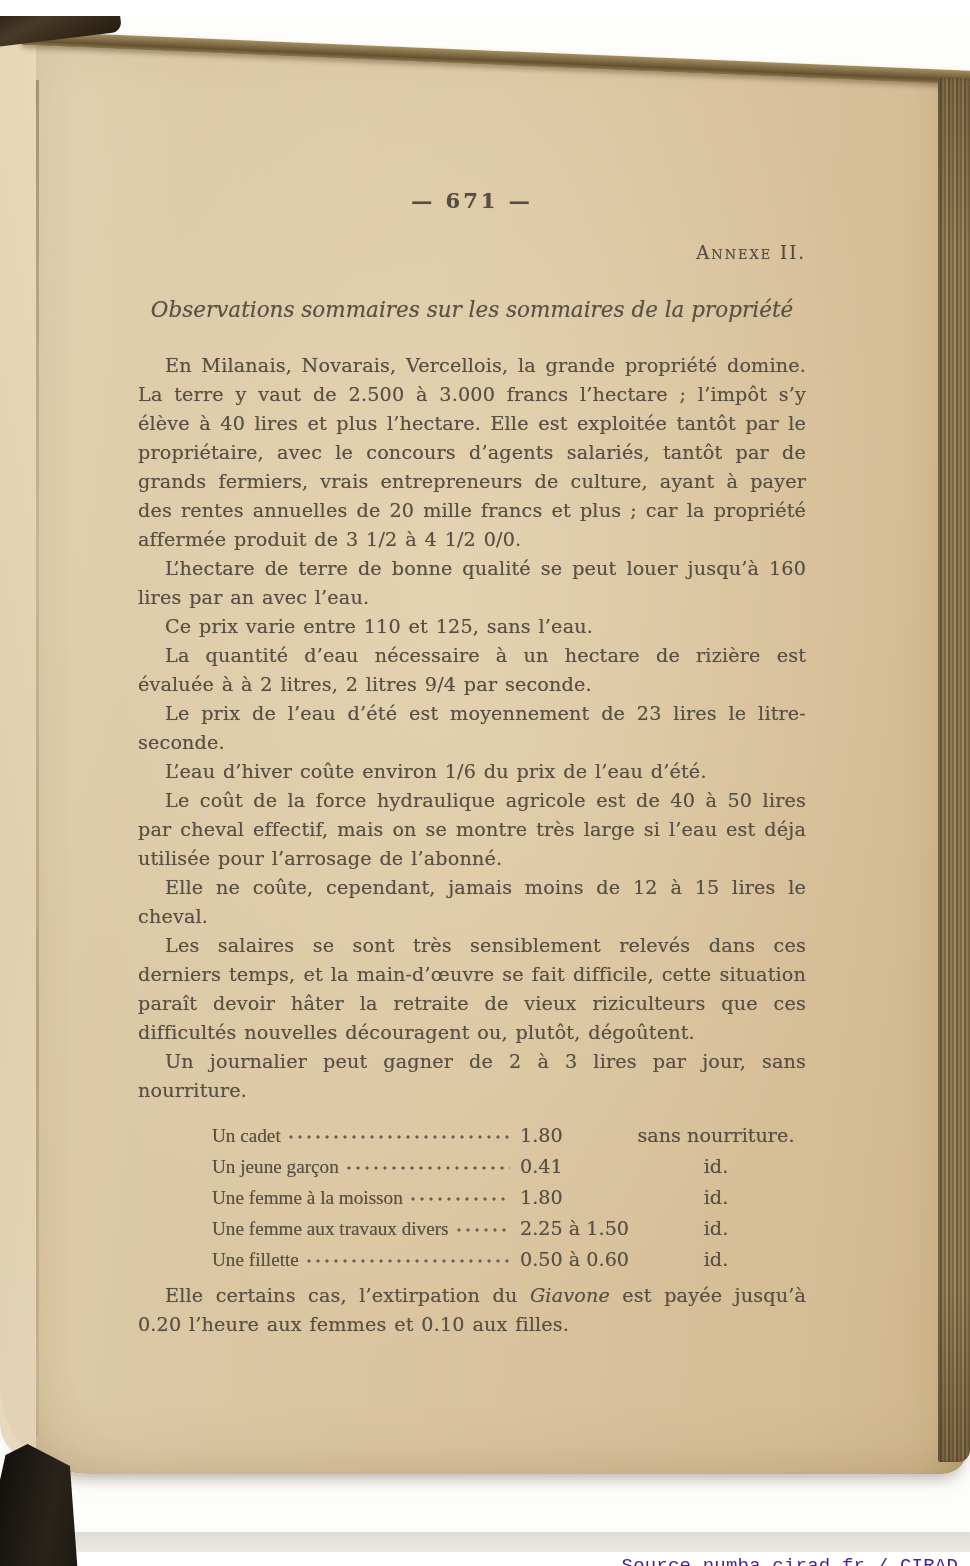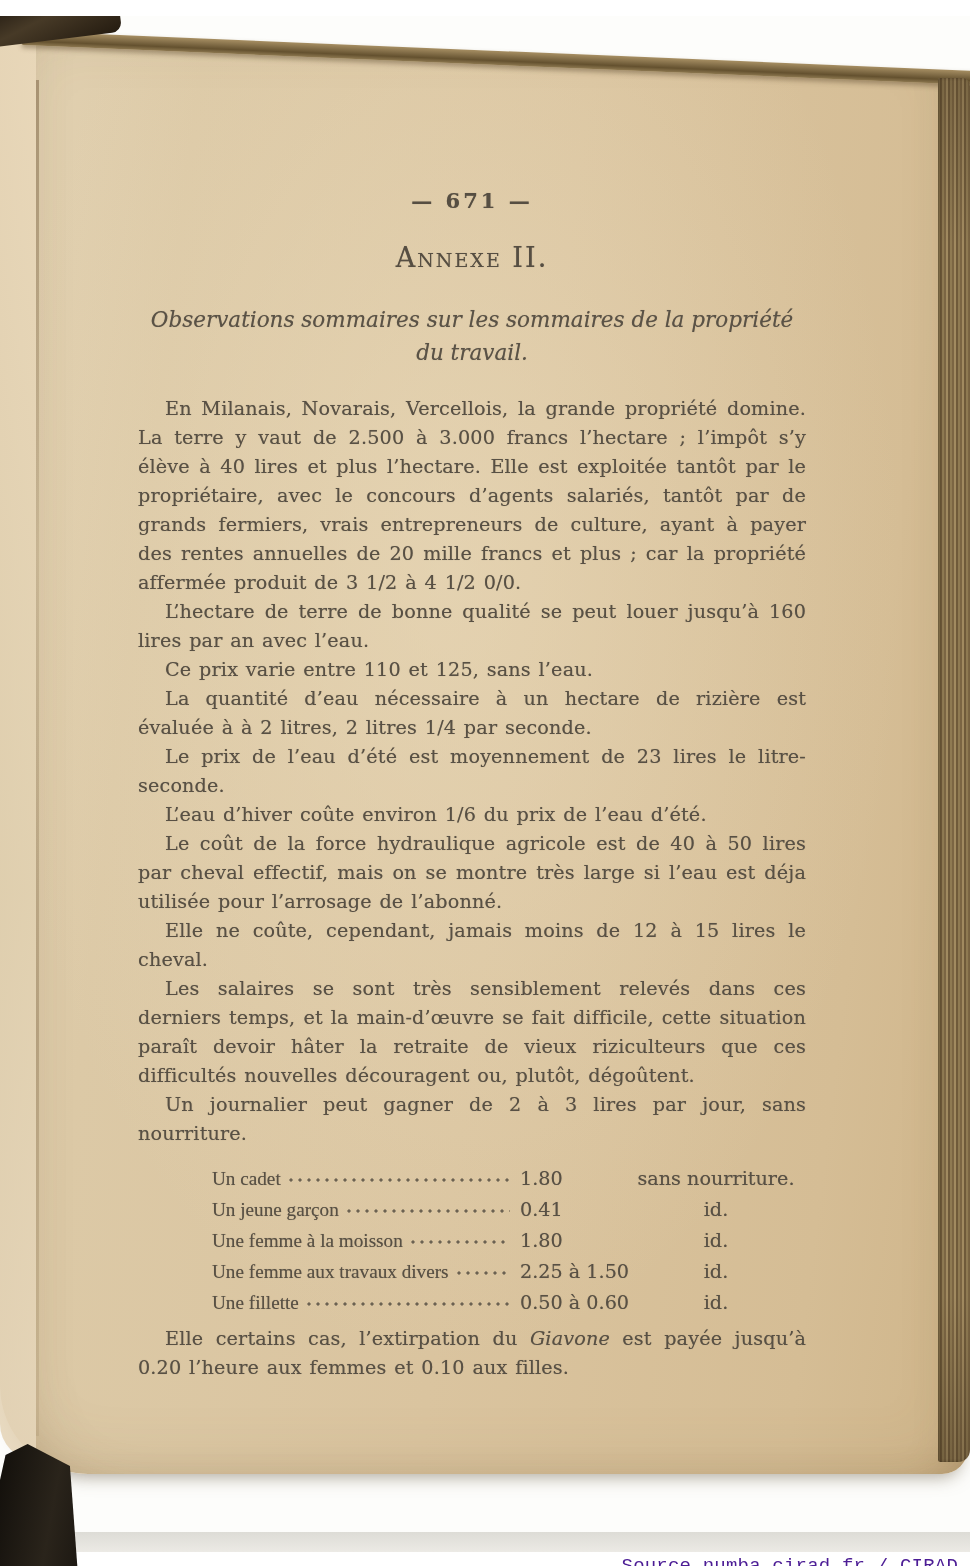"Annexe II." .annex-heading { font-size: 27px -> 18px; text-align: center -> right }
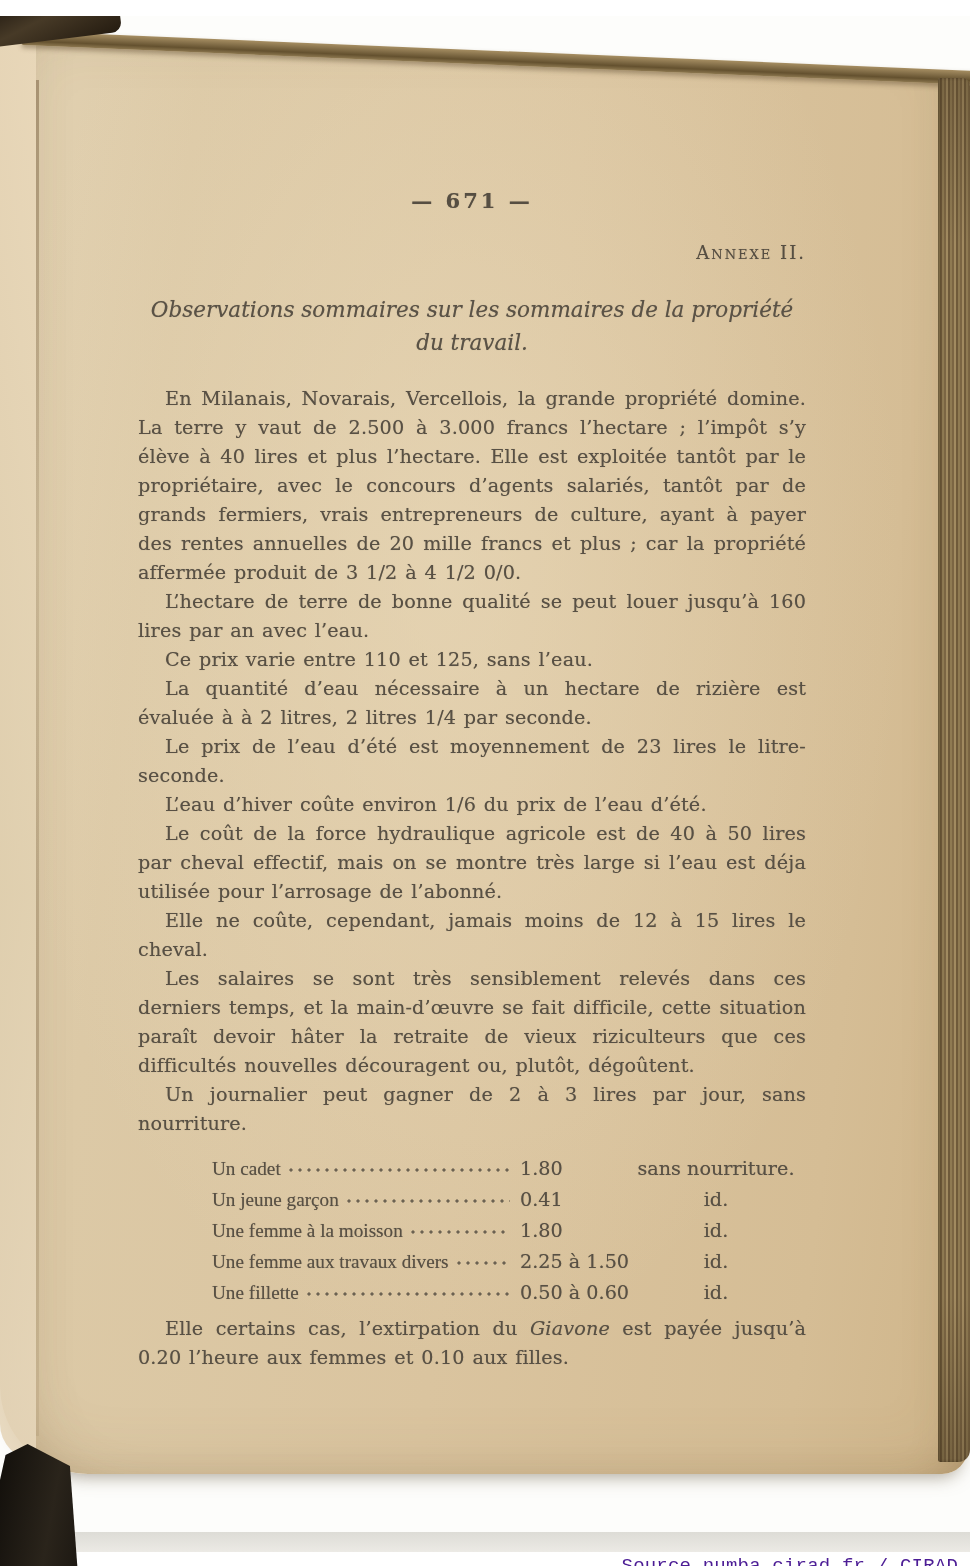"du travail." div { html: <div>du travail.</div> -> none }
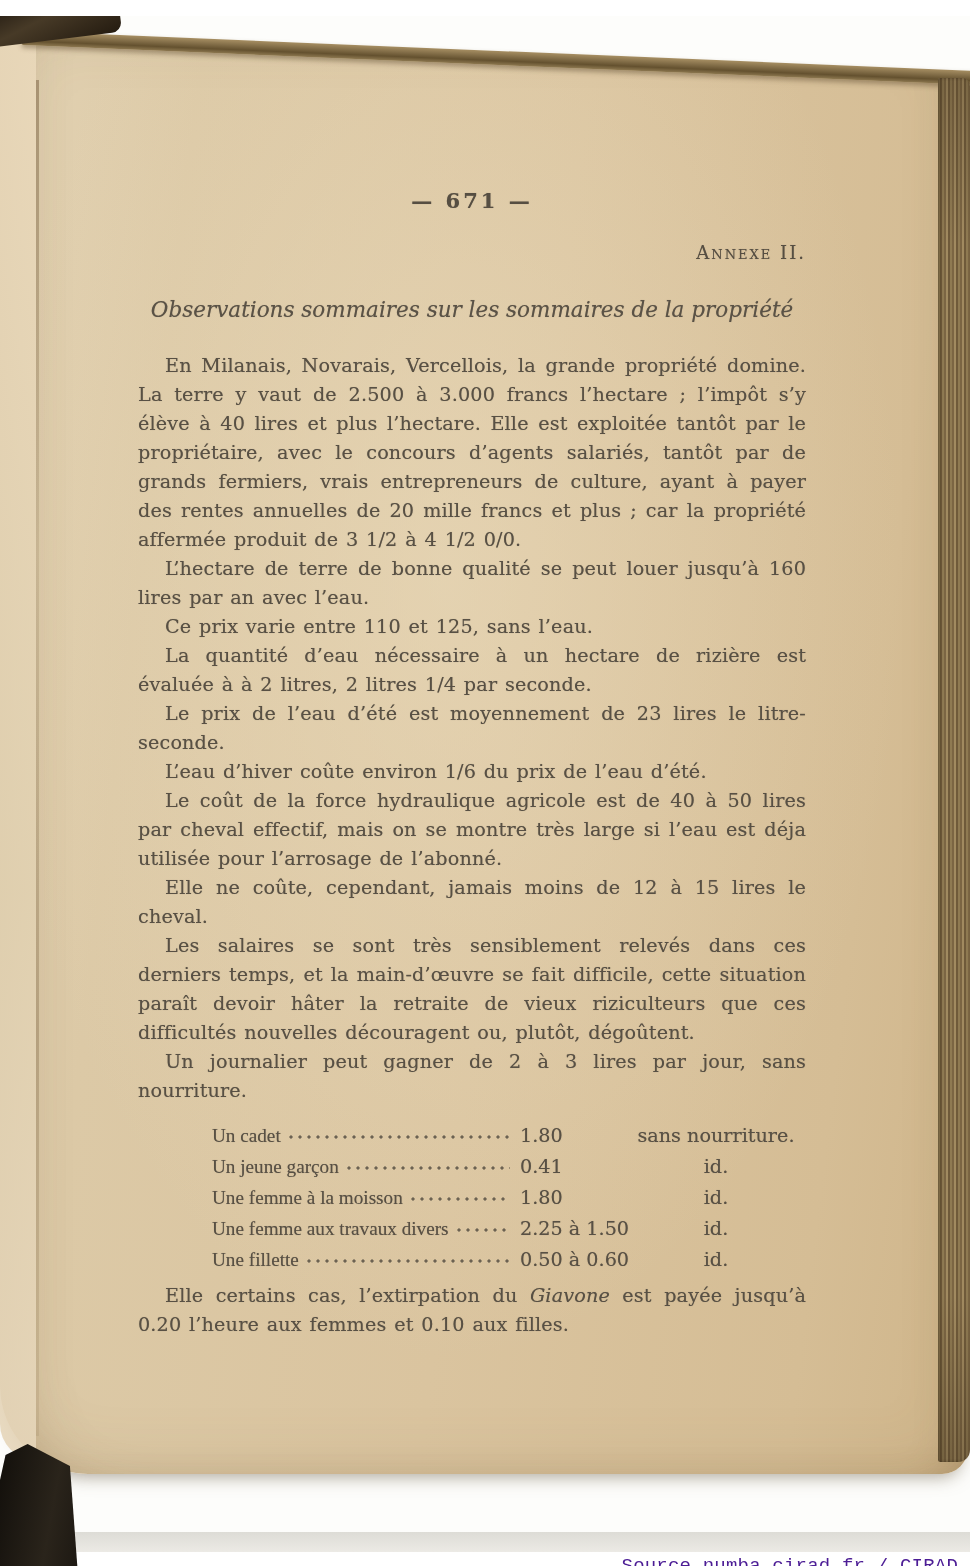"La quantité d’eau nécessaire à" p { text: 1/4 -> 9/4 }
